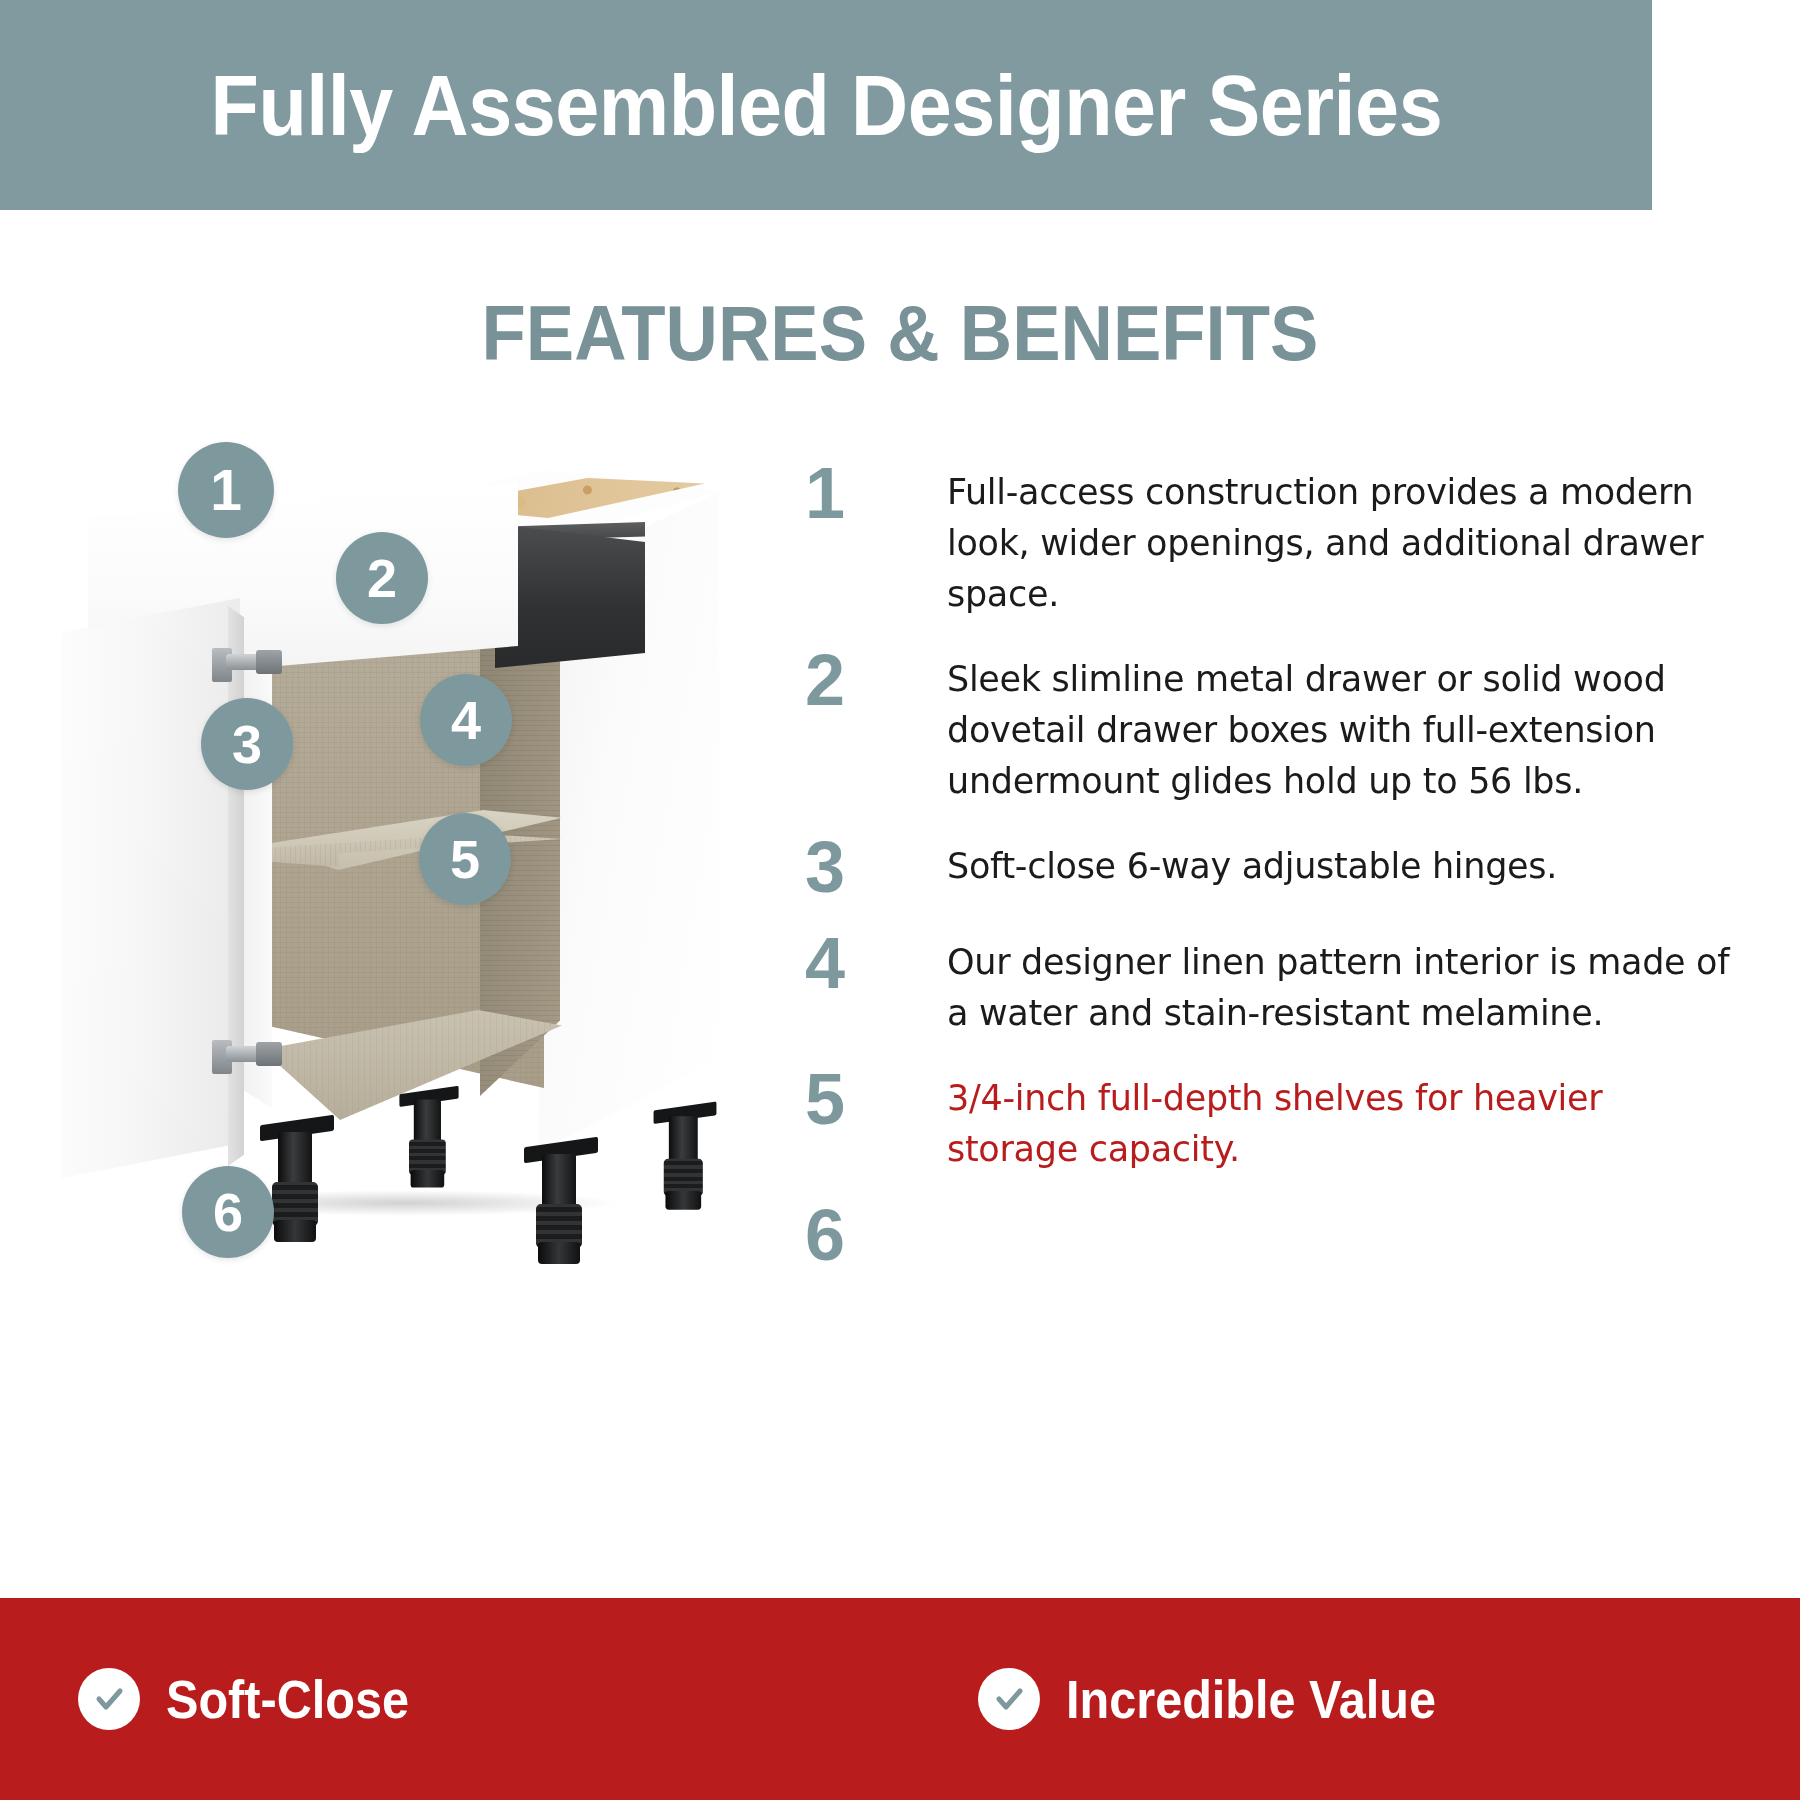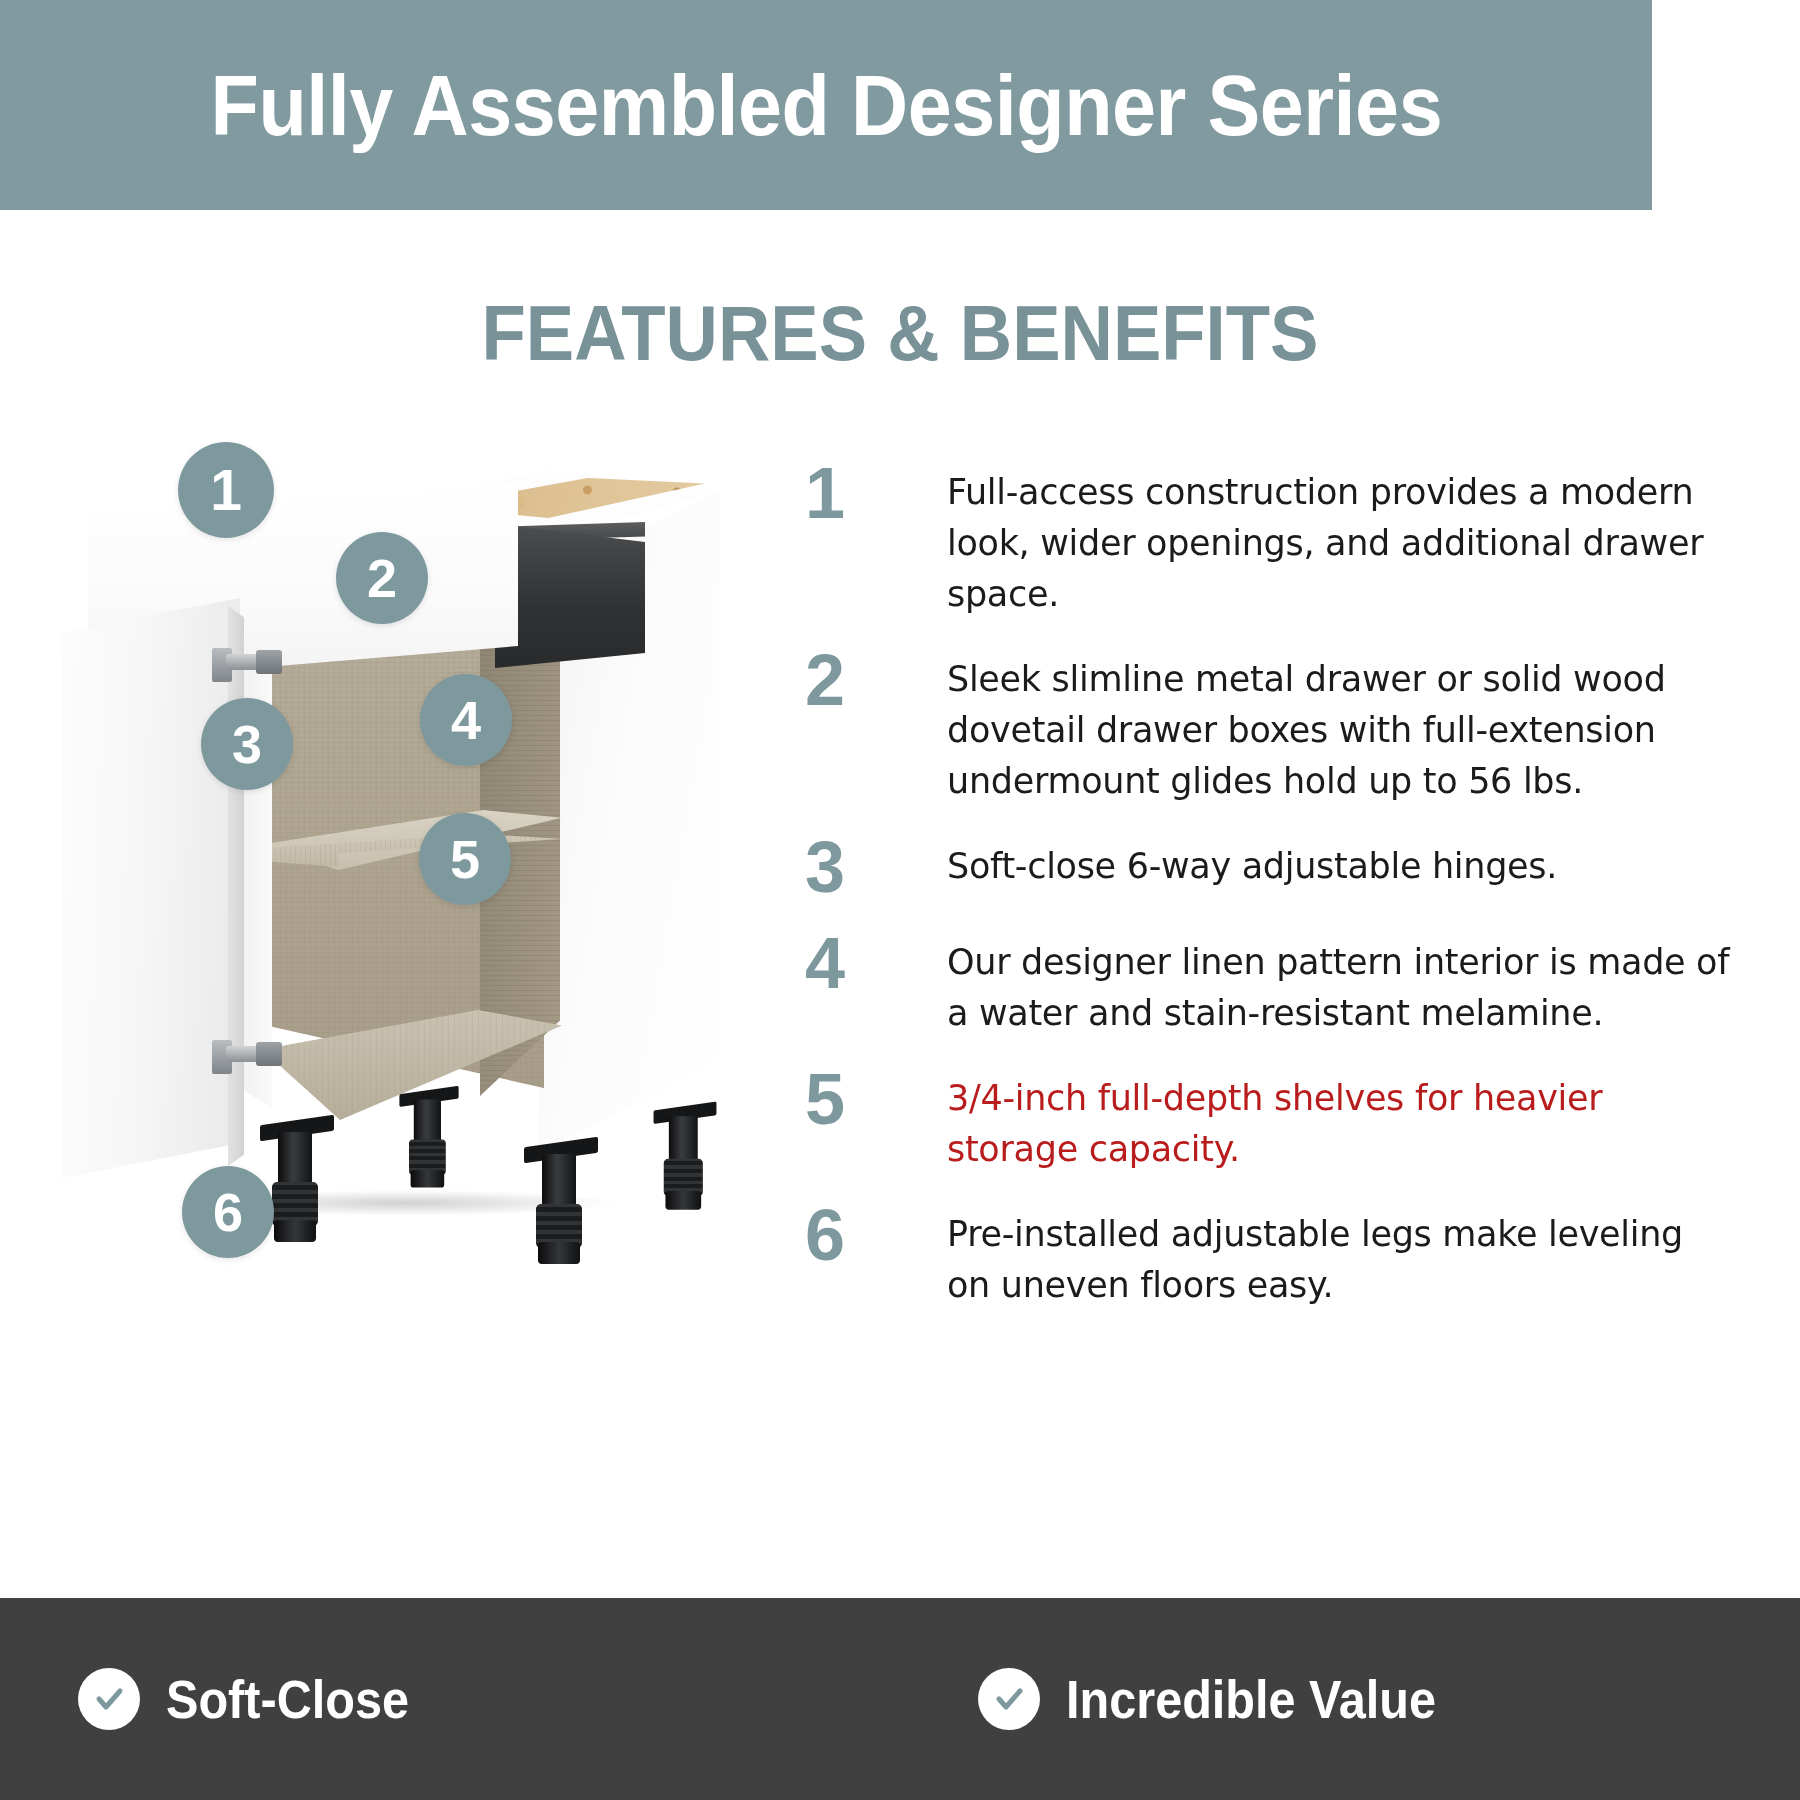"Pre-installed adjustable legs make" div.feature-text { html: <div>Pre-installed adjustable legs make leveling on uneven floors easy.</div> -> none }
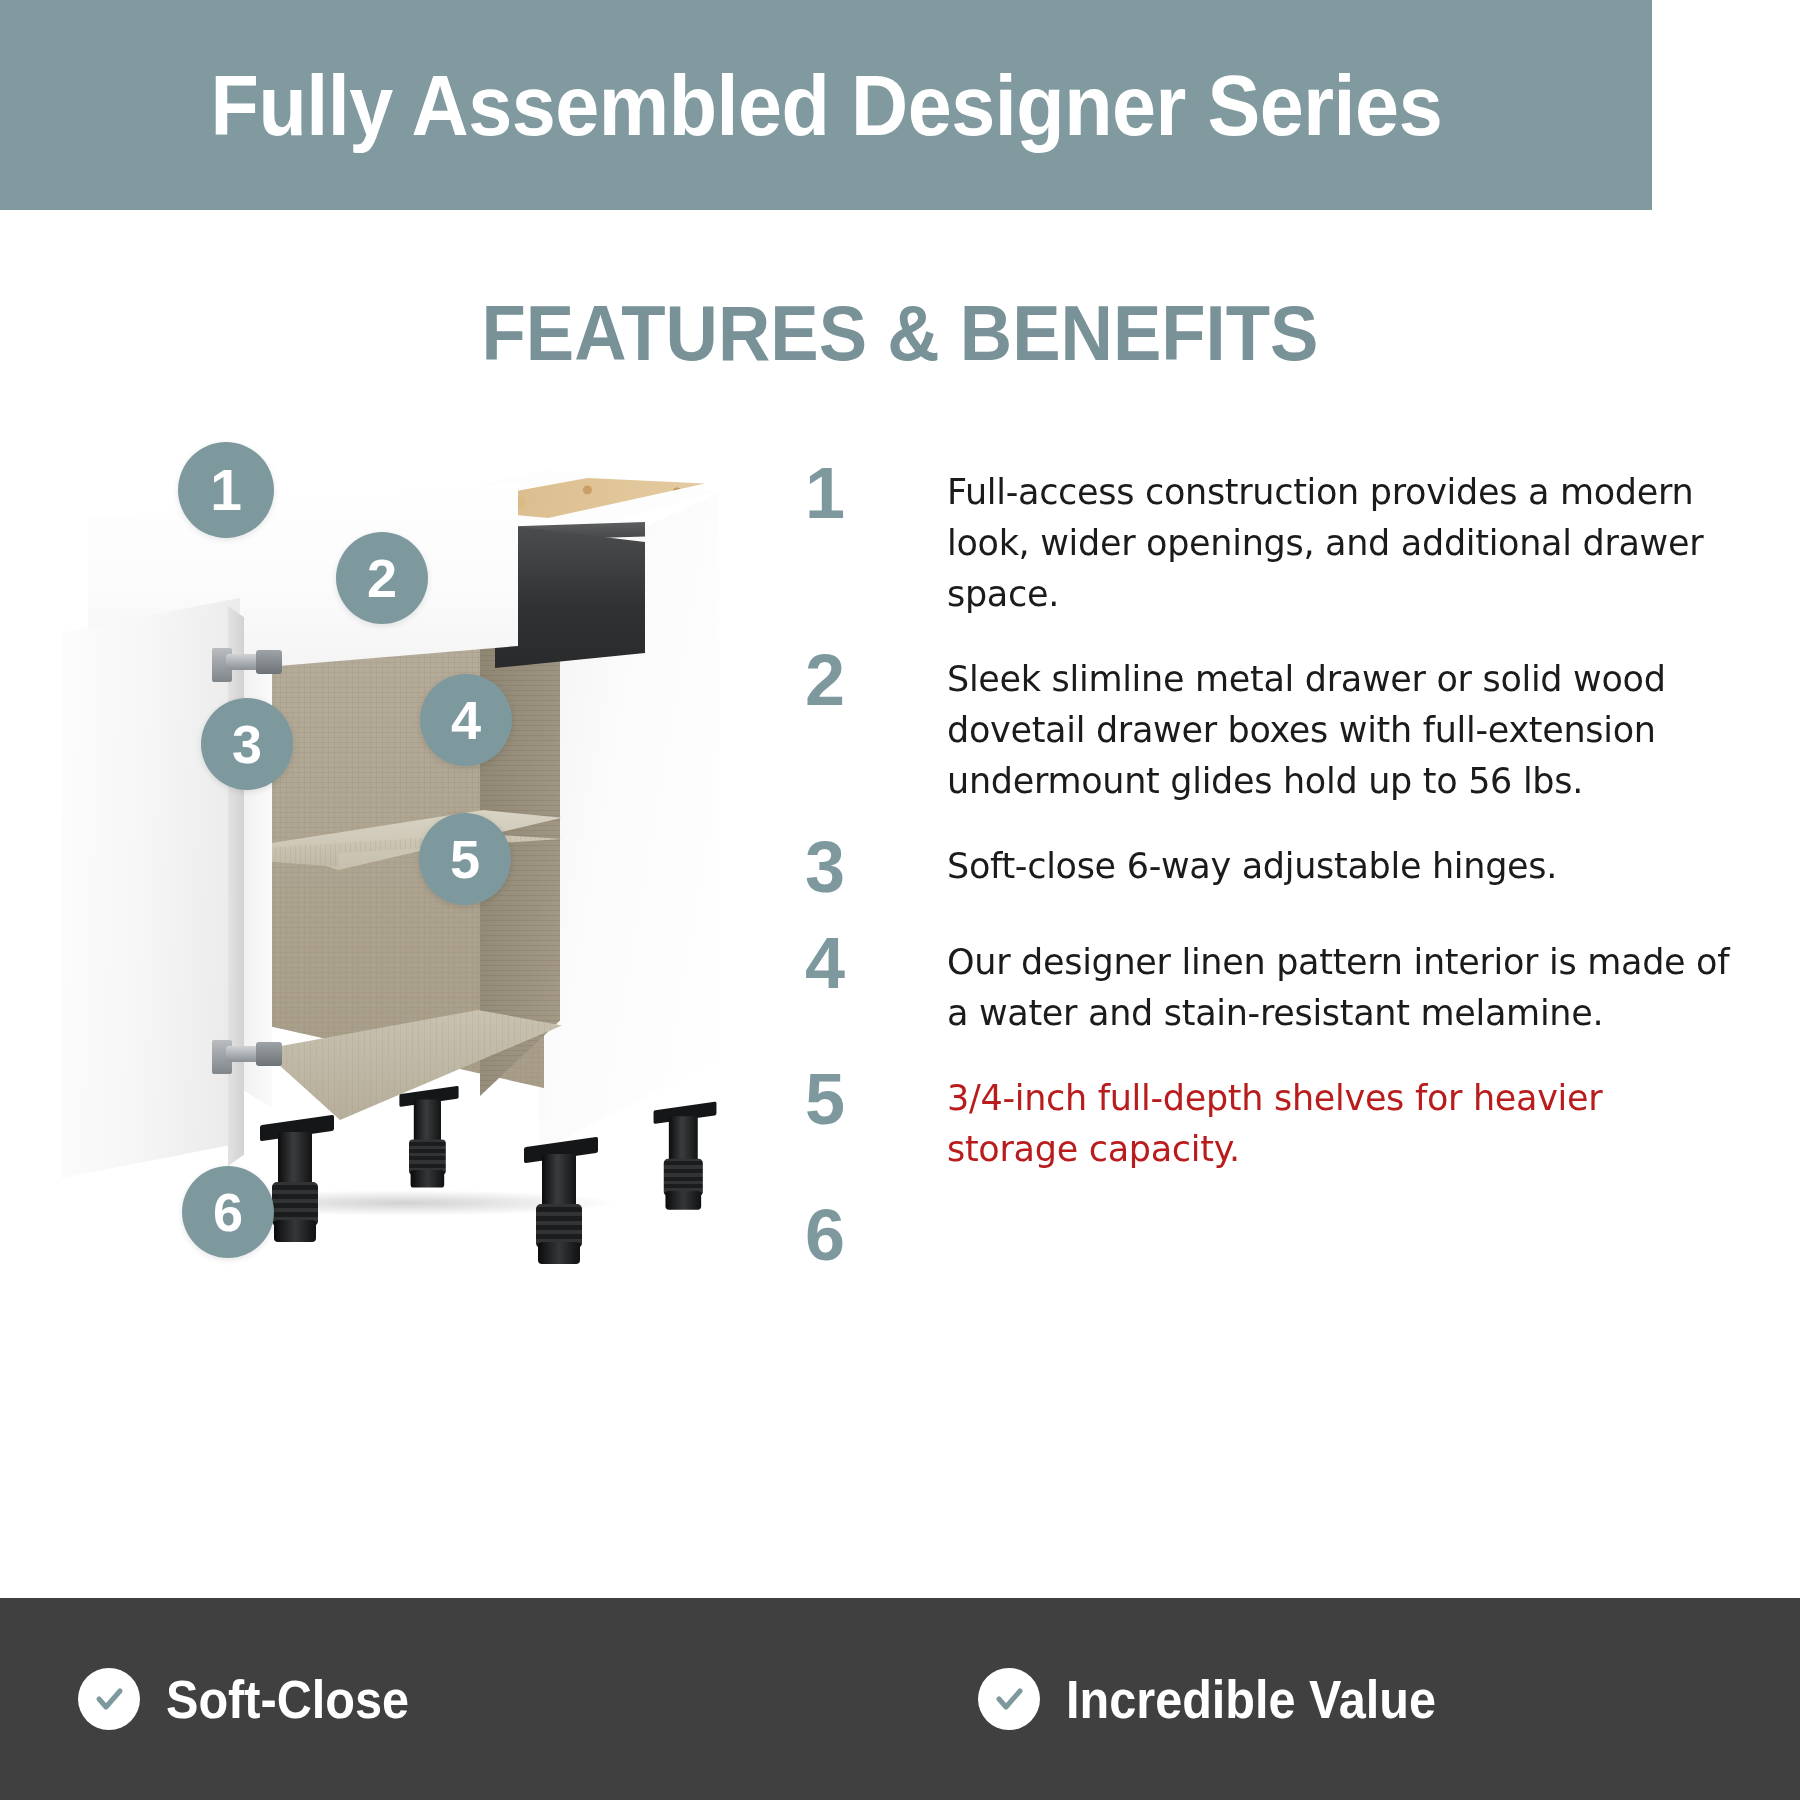"Soft-Close" div.footer { background: #404040 -> #b91c1c }
